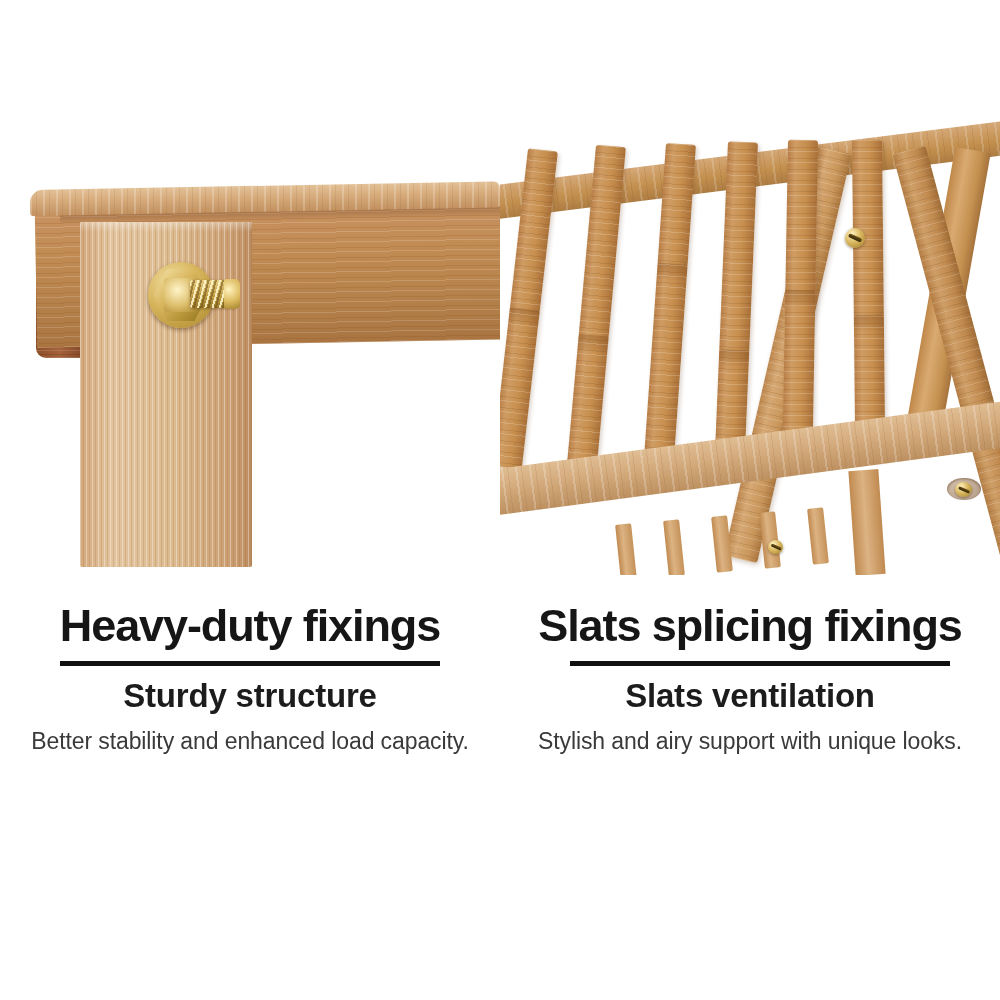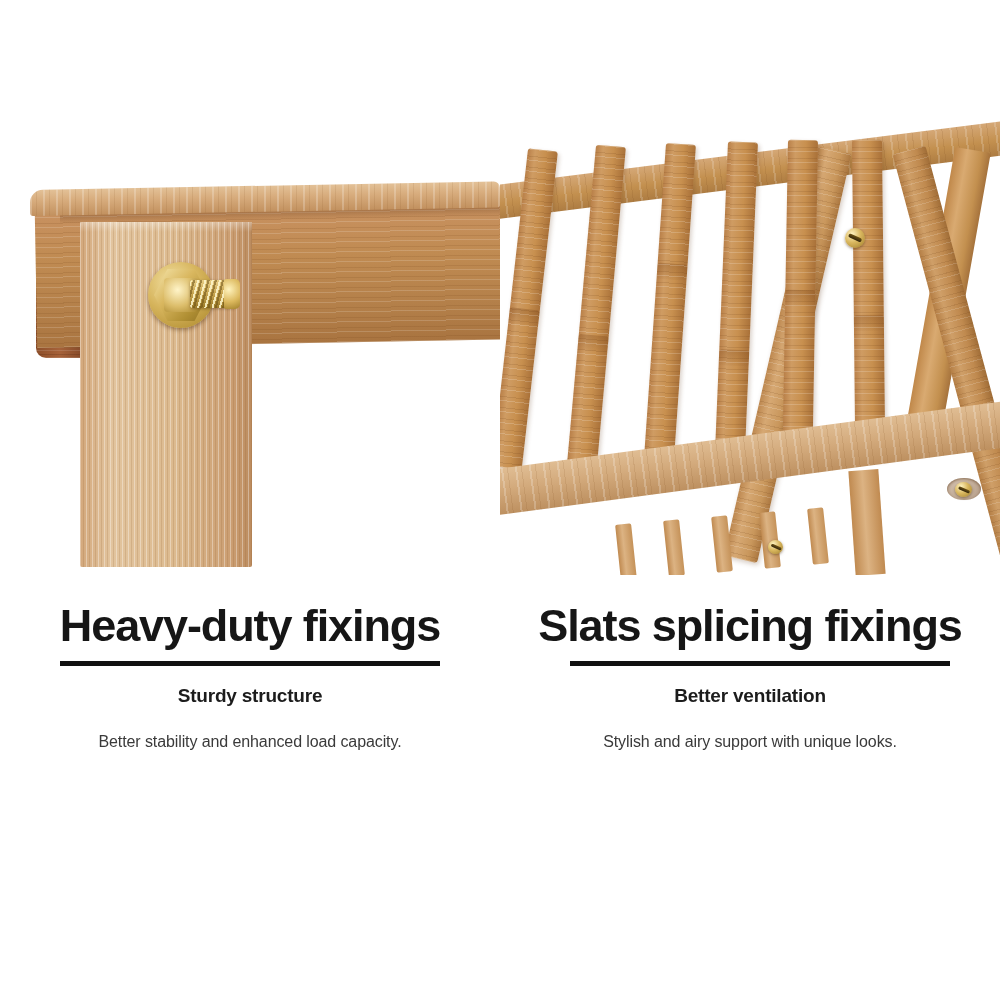"Sturdy structure" .cap-sub { font-size: 19px -> 33px }
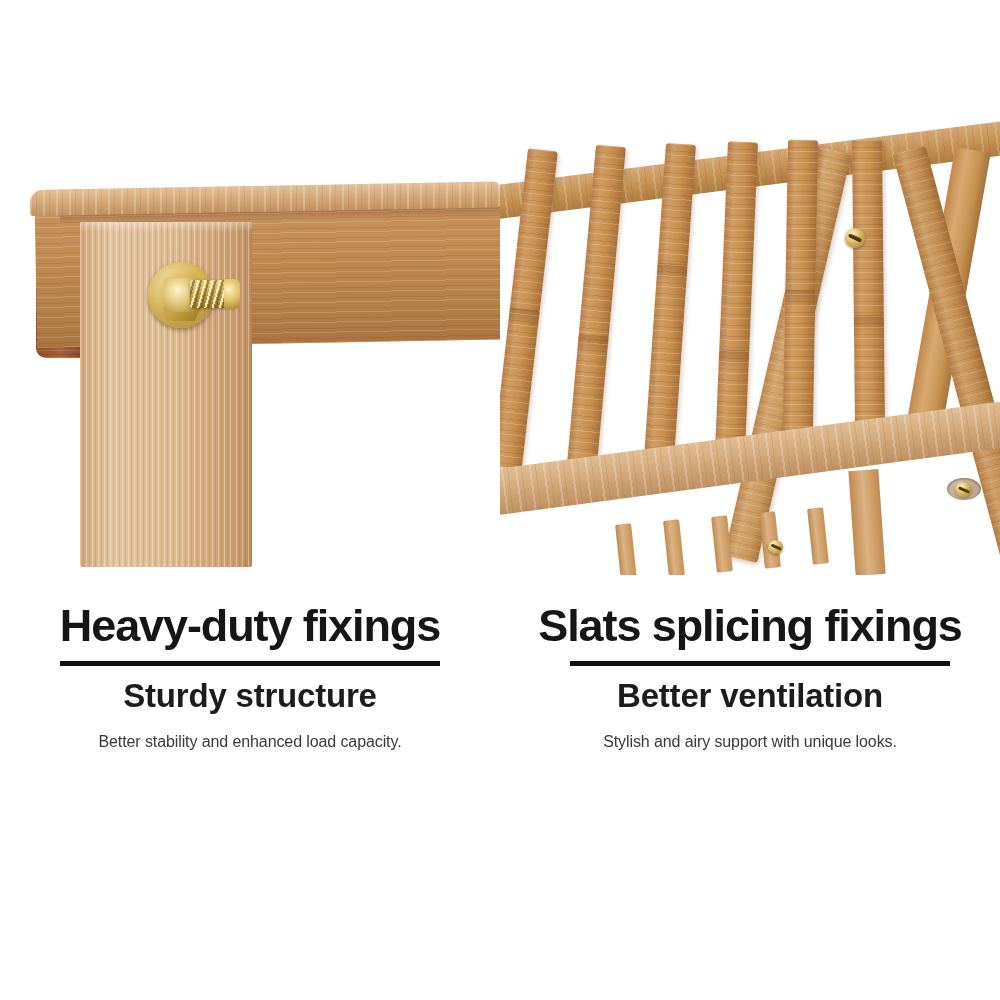"Better ventilation" div.cap-sub { text: Better -> Slats }
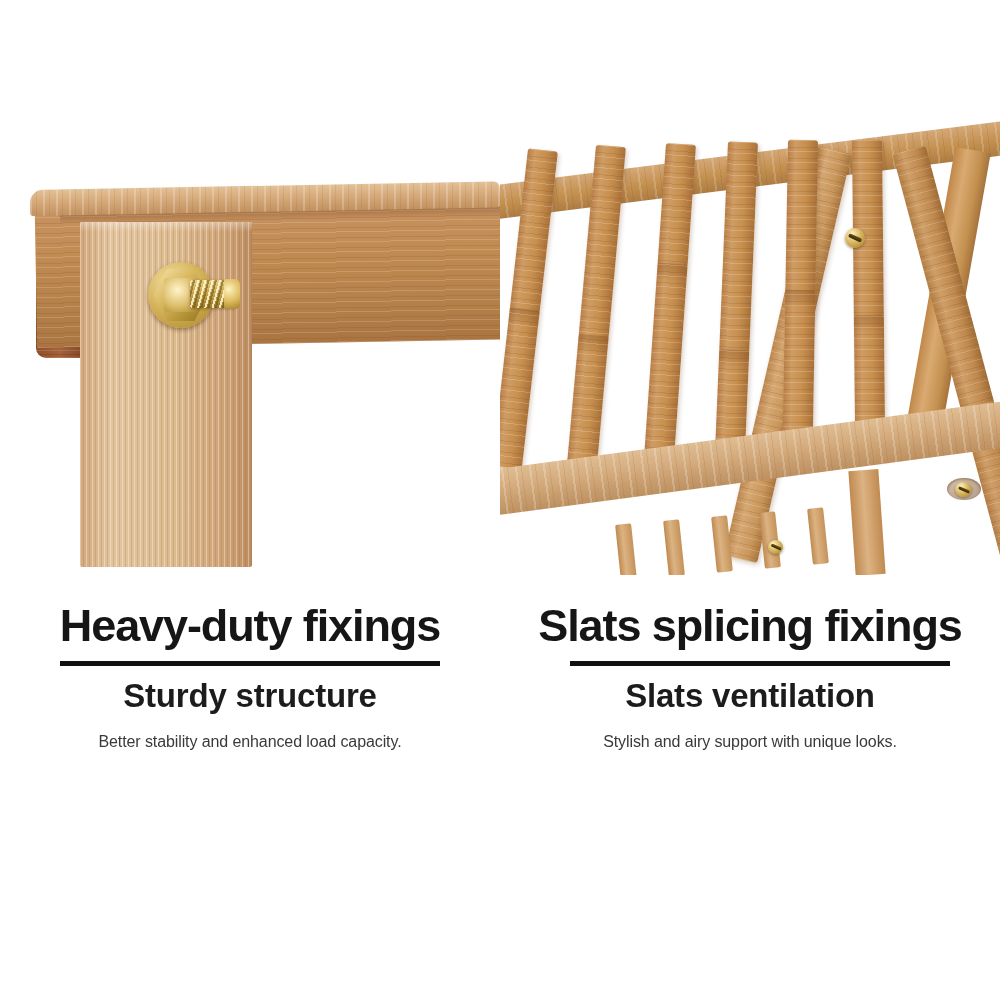"Better stability and enhanced load" .cap-desc { font-size: 16px -> 23px }
